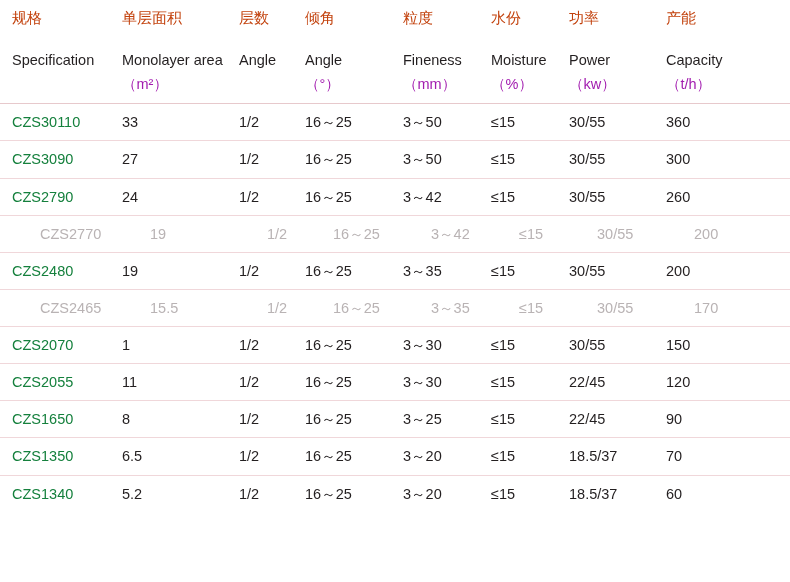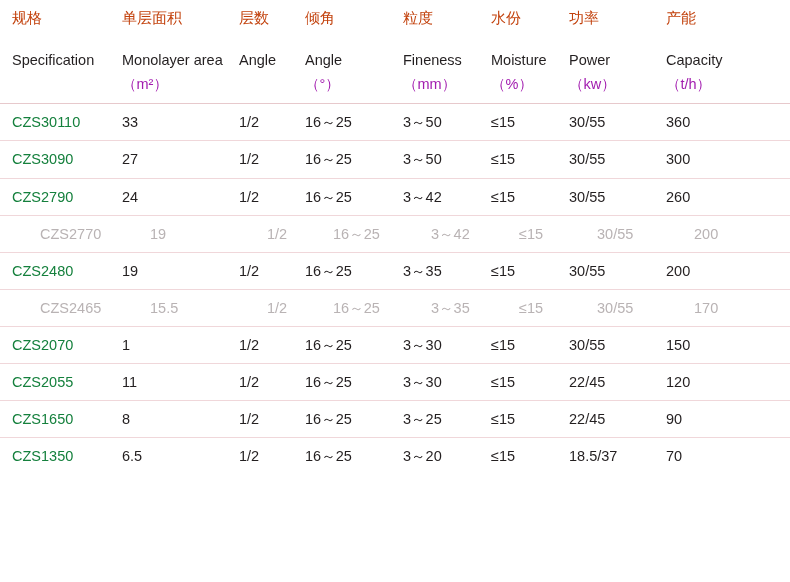"CZS1340" tr { html: none -> <tr> <td>CZS1340</td> <td>5.2</td> <td>1/2</td> <td>16～25</td> <td>3～20</td> <td>≤15</td> <td>18.5/37</td> <td>60</td> </tr> }
